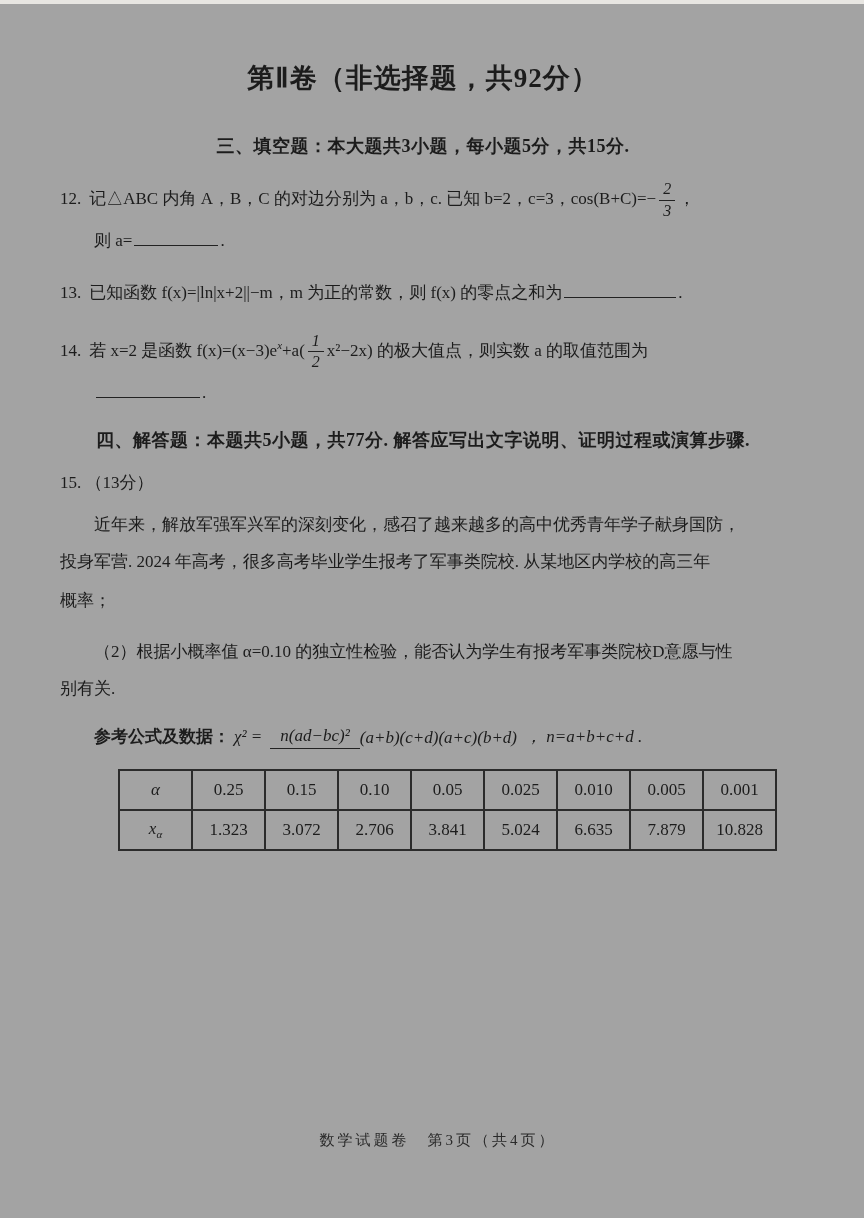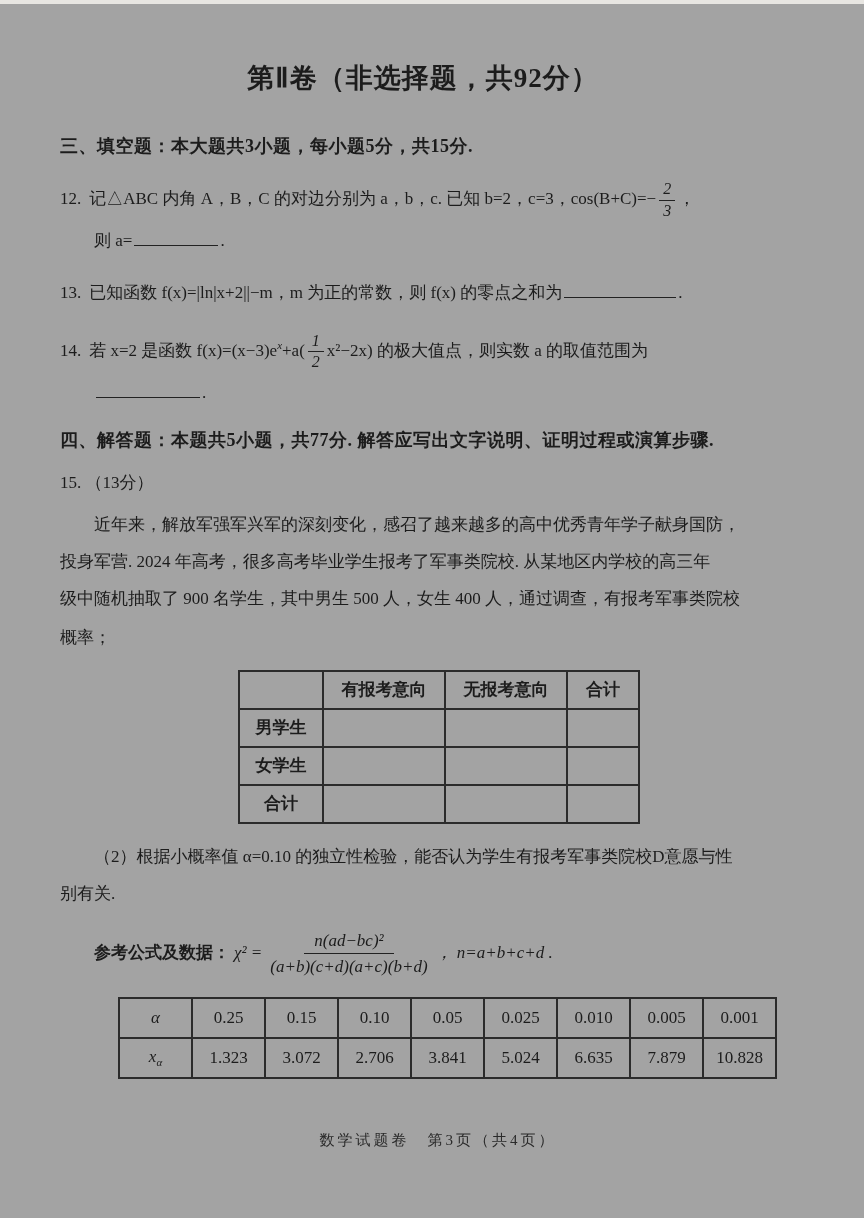"三、填空题：本大题共3小题，每小题5分，共15分." .sec-heading { text-align: none -> center }
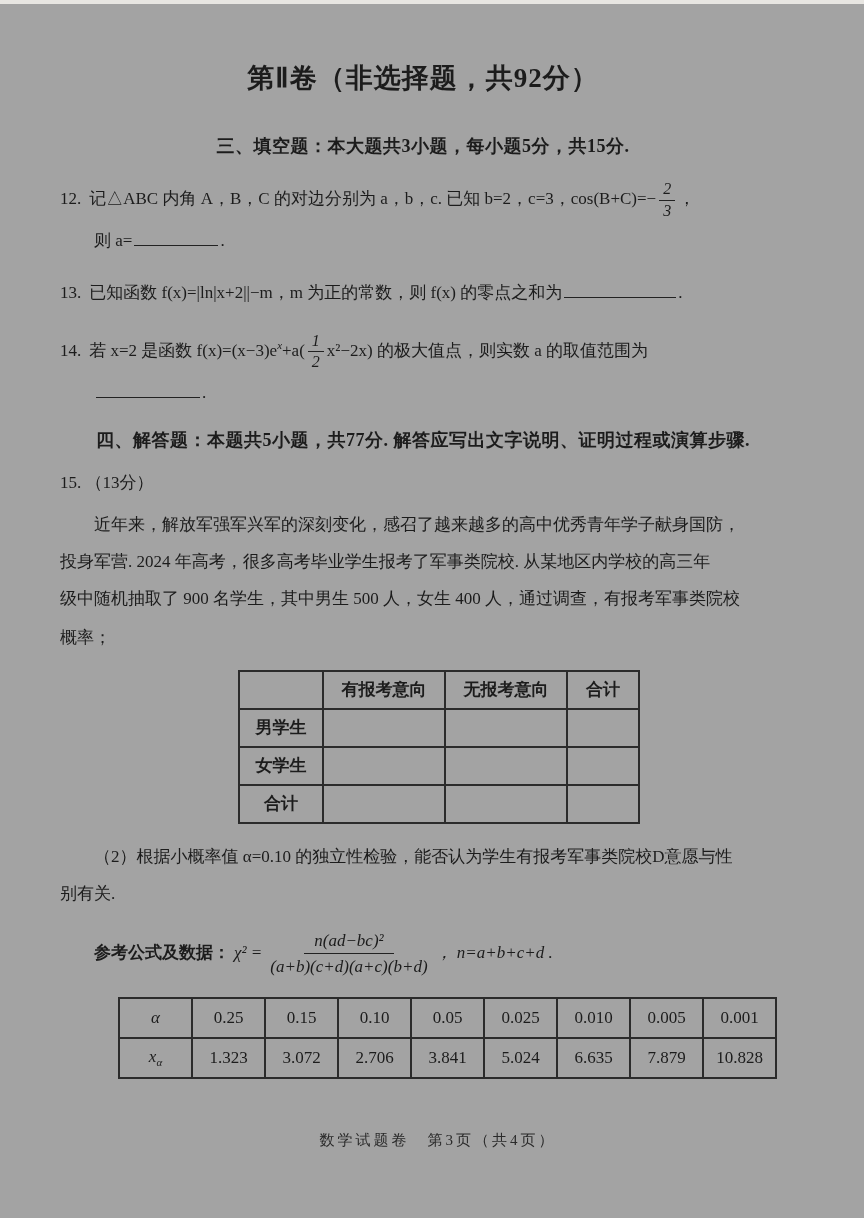"级中随机抽取了 900 名学生，其中男生 500 人，女生" div.para-line { html: <div>级中随机抽取了 900 名学生，其中男生 500 人，女生 400 人，通过调查，有报考军事类院校</div> -> none }
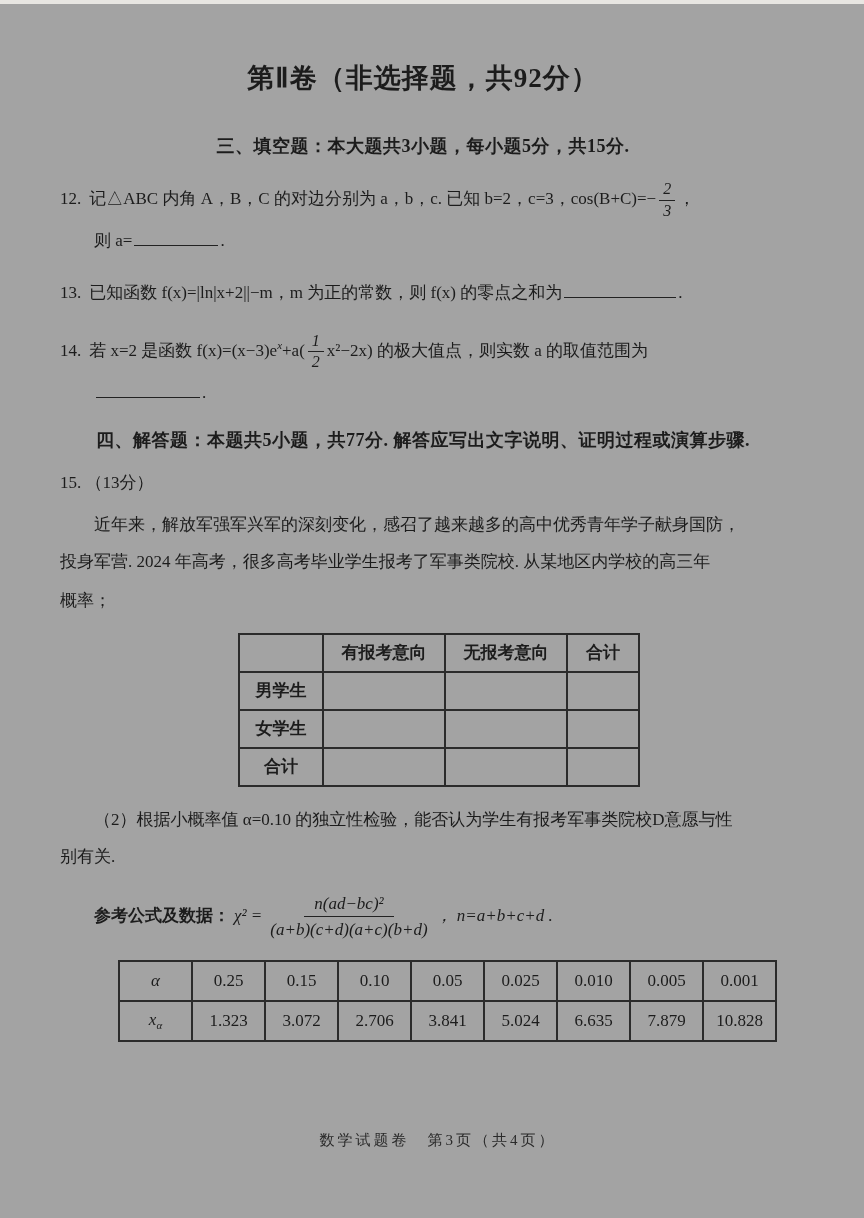"有报考意向" table.ctable { html: <table> <tbody> <tr> <td></td> <td>有报考意向</td> <td>无报考意向</td> <td>合计</td> </tr> <tr> <td>男学生</td> <td></td> <td></td> <td></td> </tr> <tr> <td>女学生</td> <td></td> <td></td> <td></td> </tr> <tr> <td>合计</td> <td></td> <td></td> <td></td> </tr> </tbody> </table> -> none }
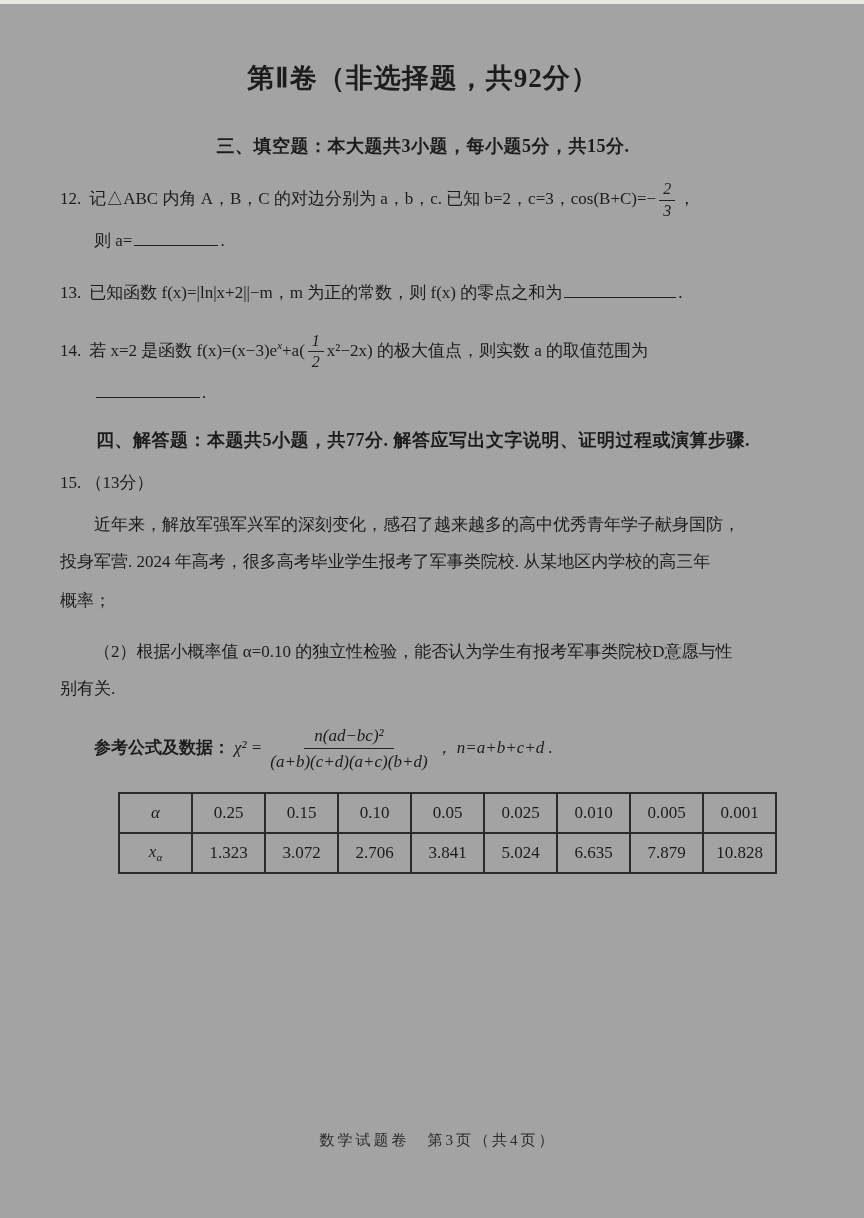"n(ad−bc)²" .bigfrac { flex-direction: column -> row }
